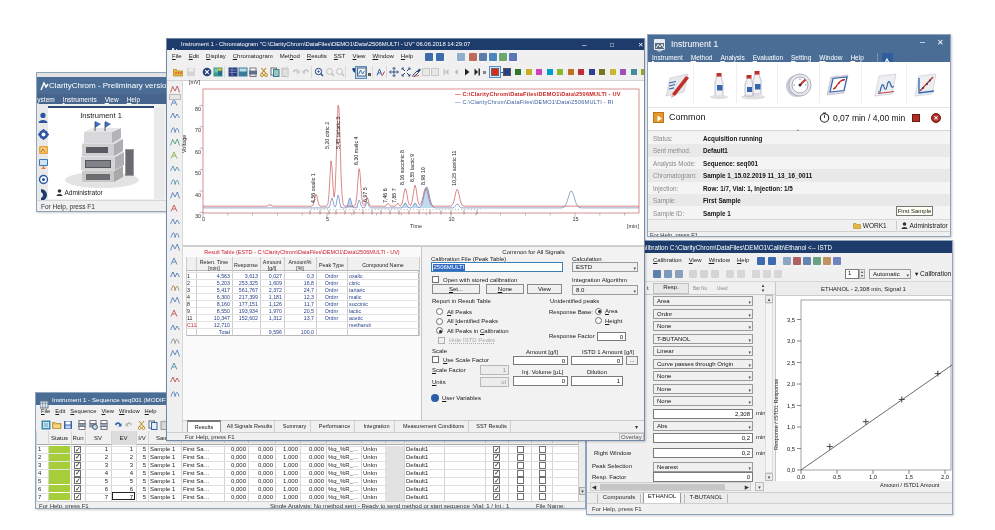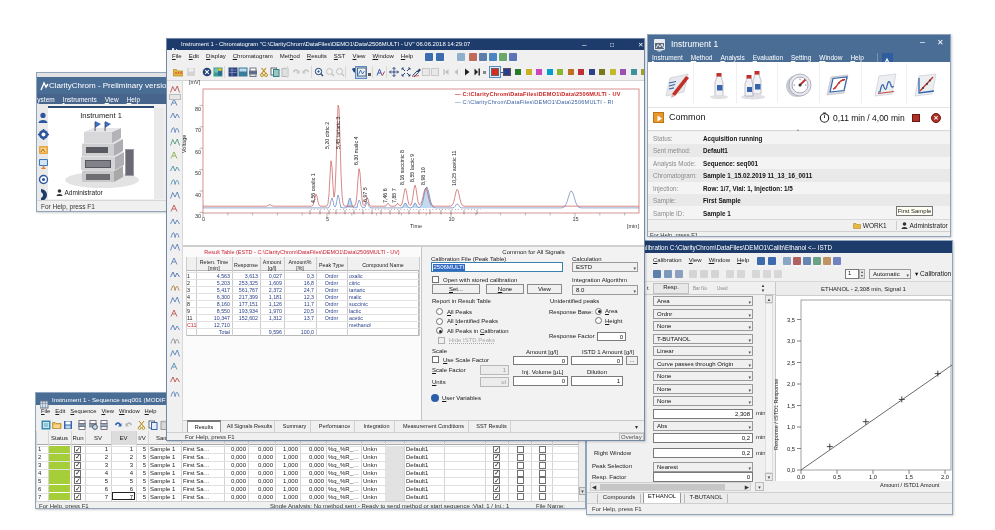"0,11 min / 4,00 min" div.abs { text: 0,11 -> 0,07 }
